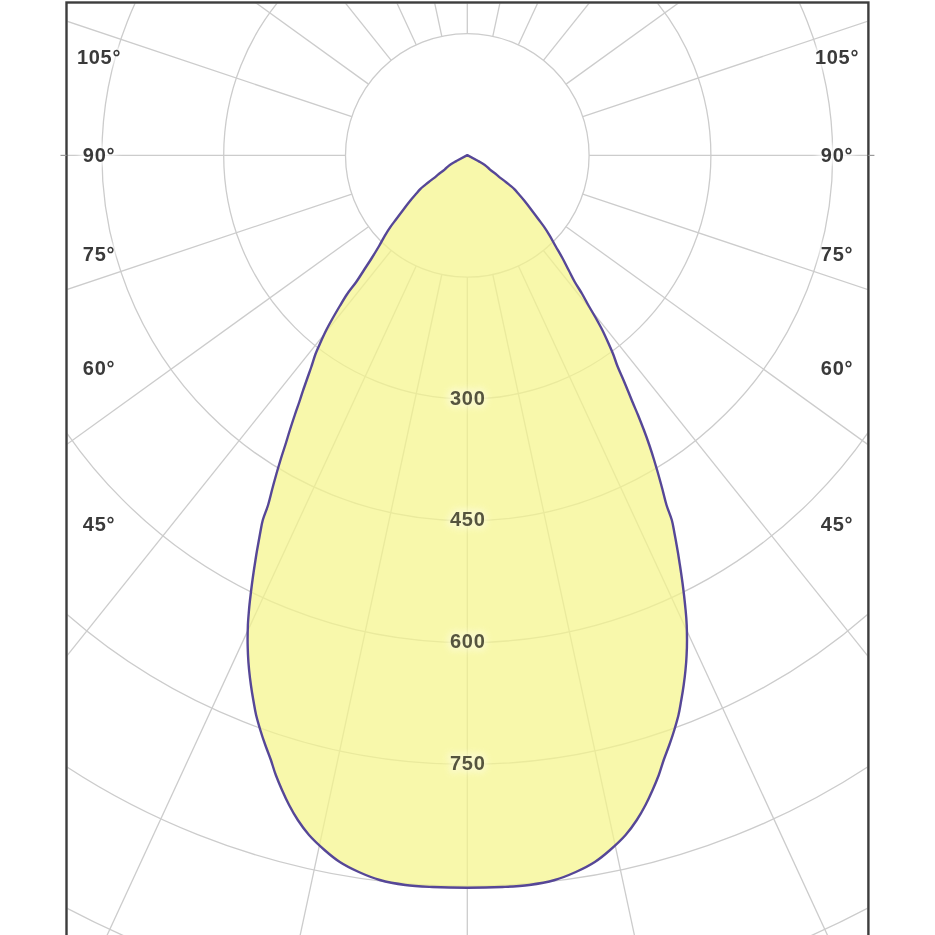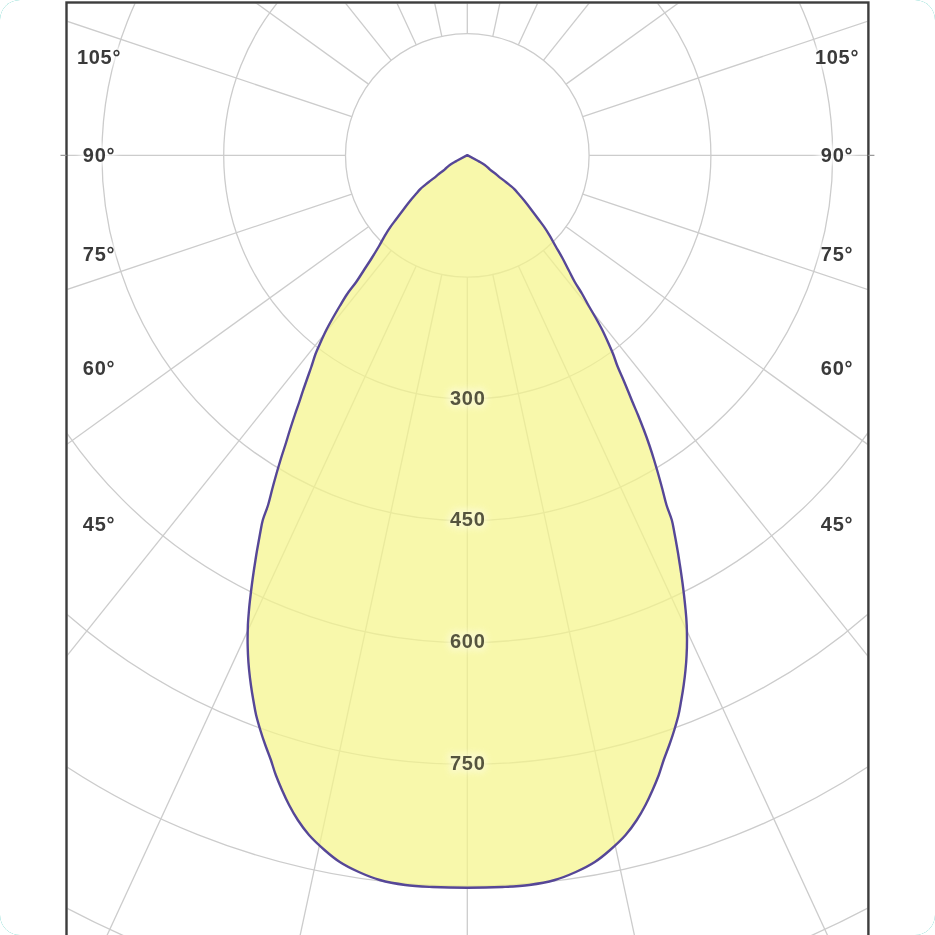"105°" .wrap { border-radius: 20px -> none }
